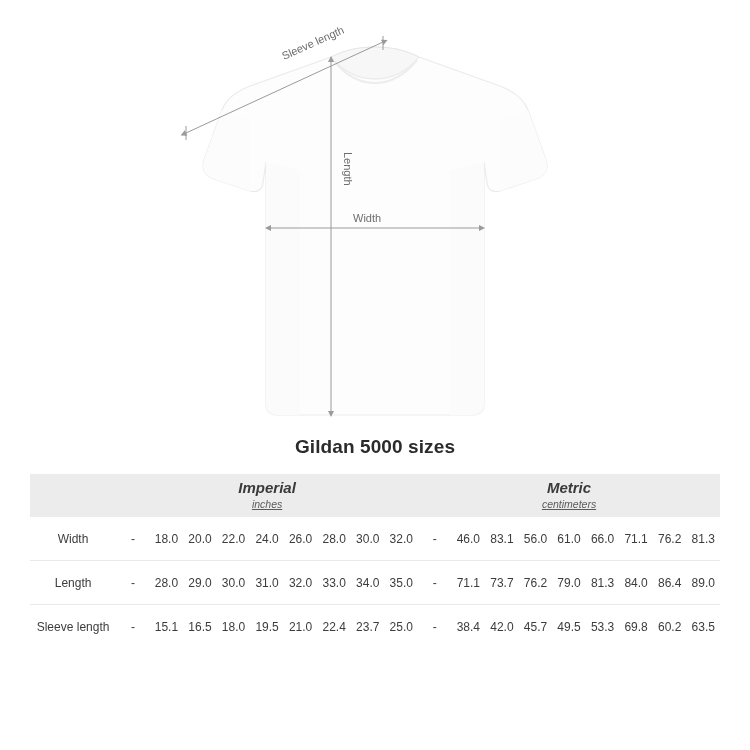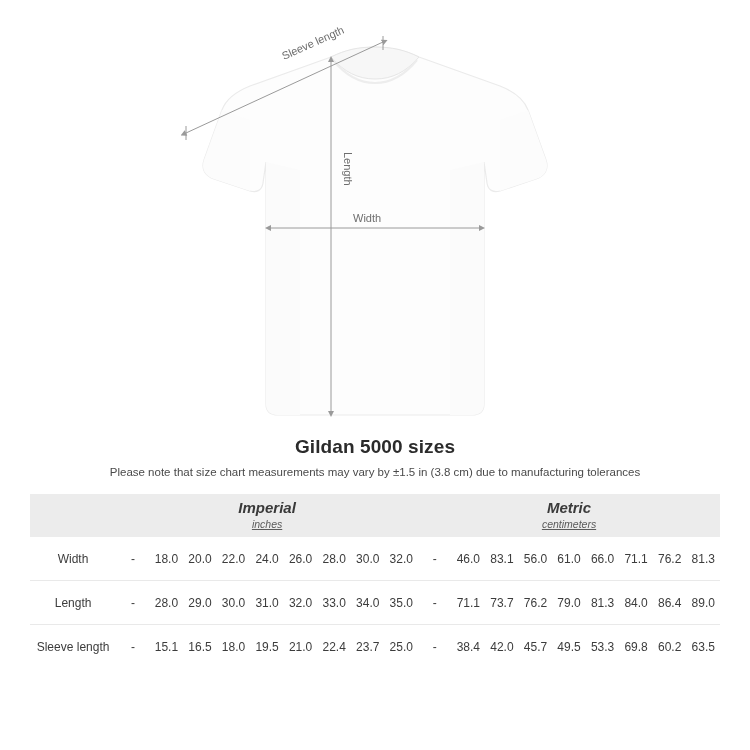"Please note that size chart" div.chart-note { html: <div>Please note that size chart measurements may vary by ±1.5 in (3.8 cm) due to manufacturing tolerances</div> -> none }
